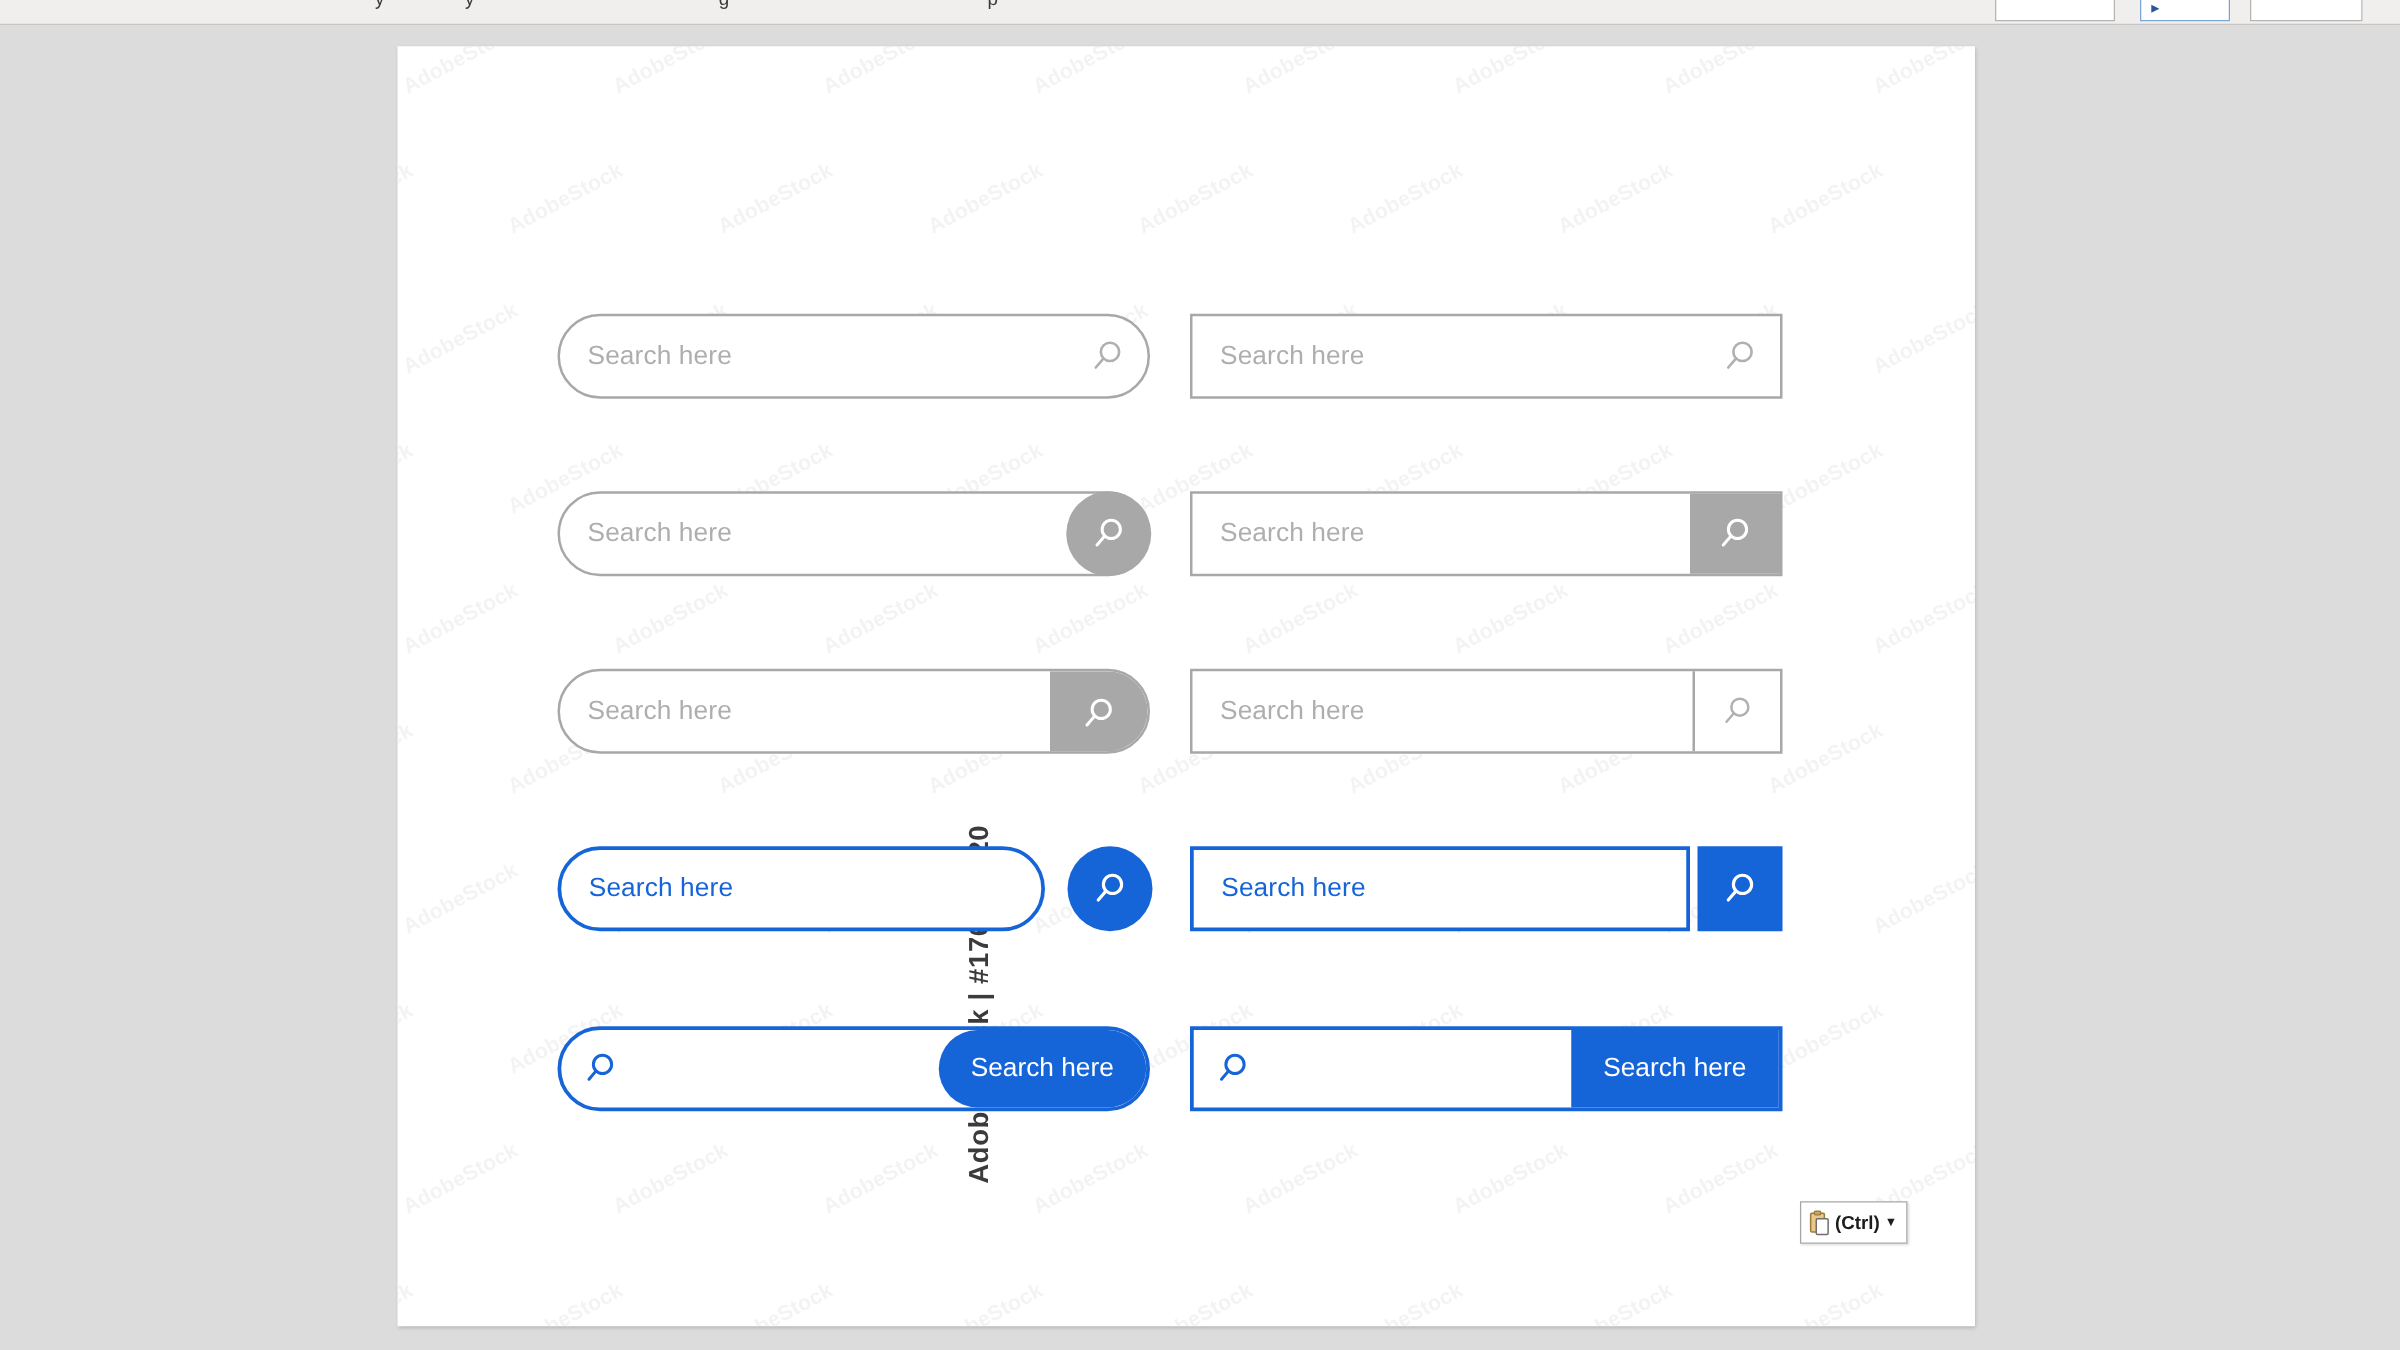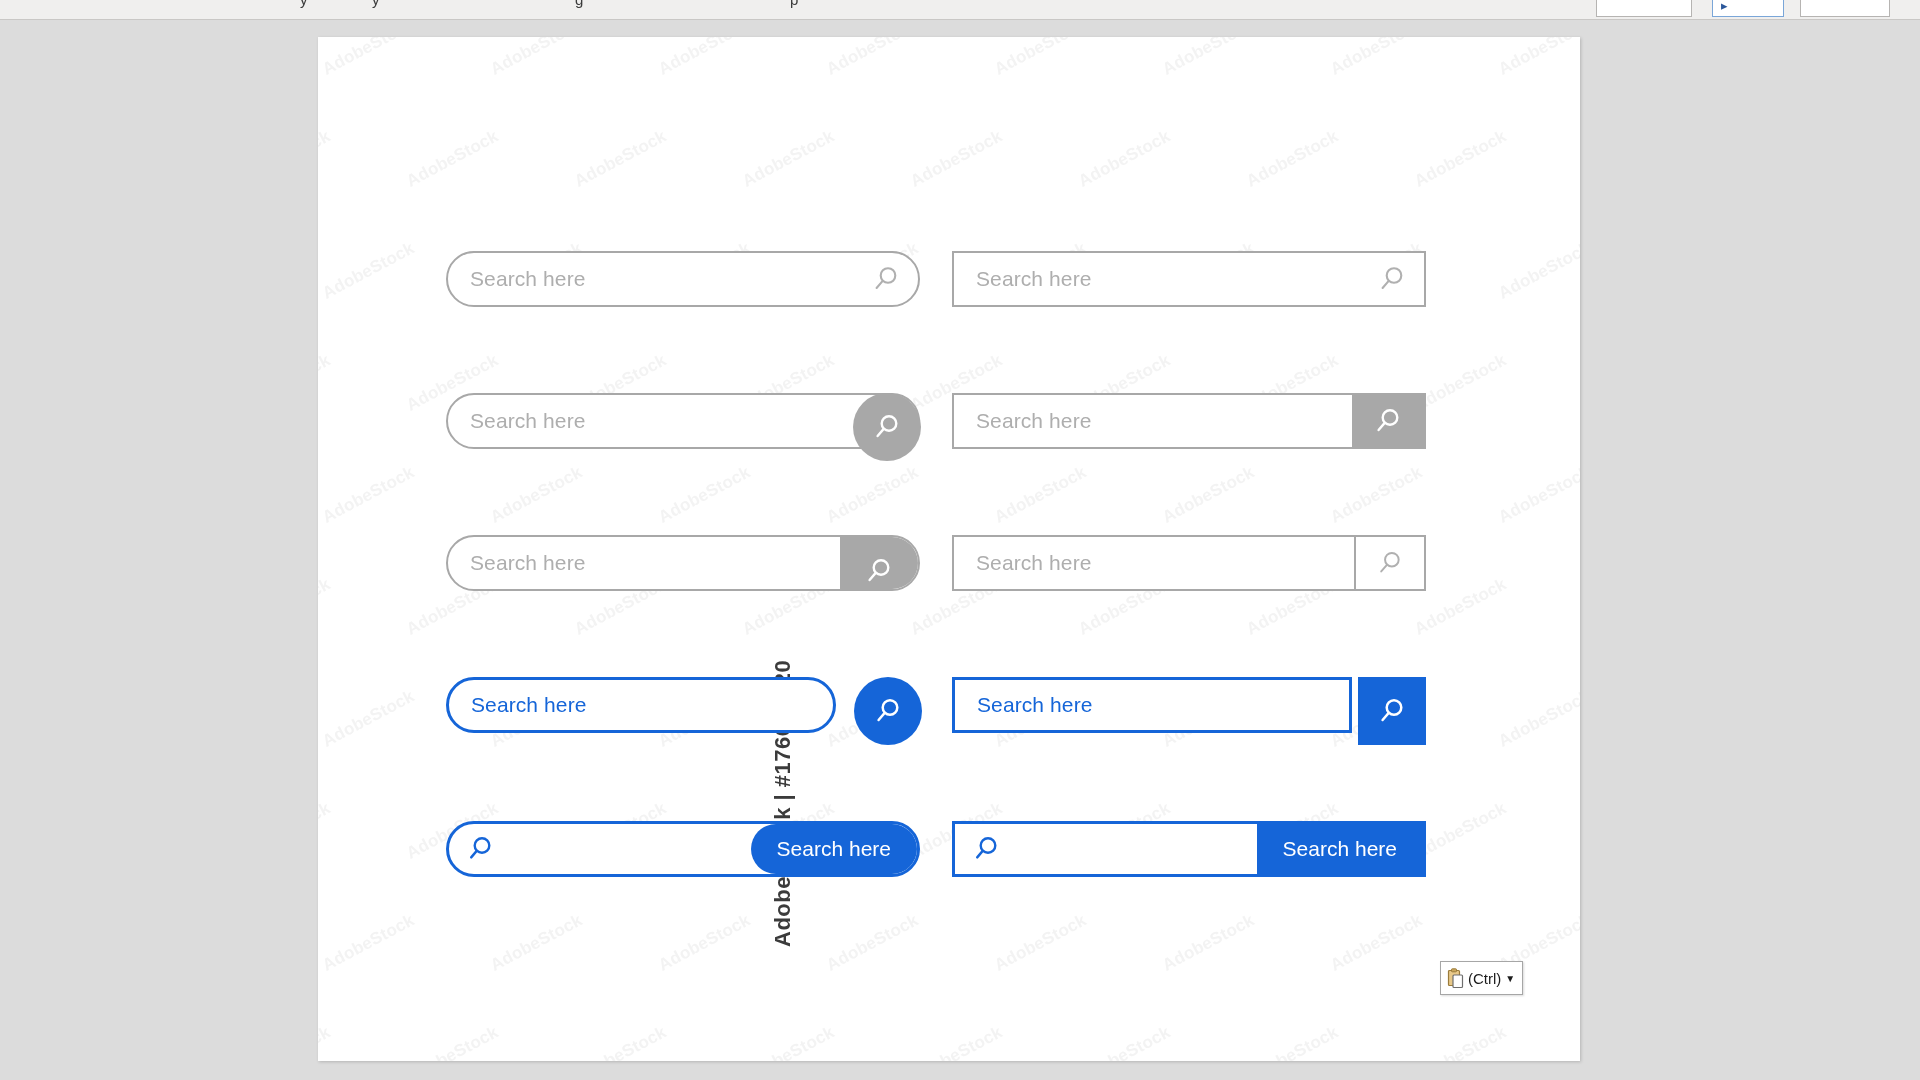"Search here" .sb { height: 56px -> 68px }
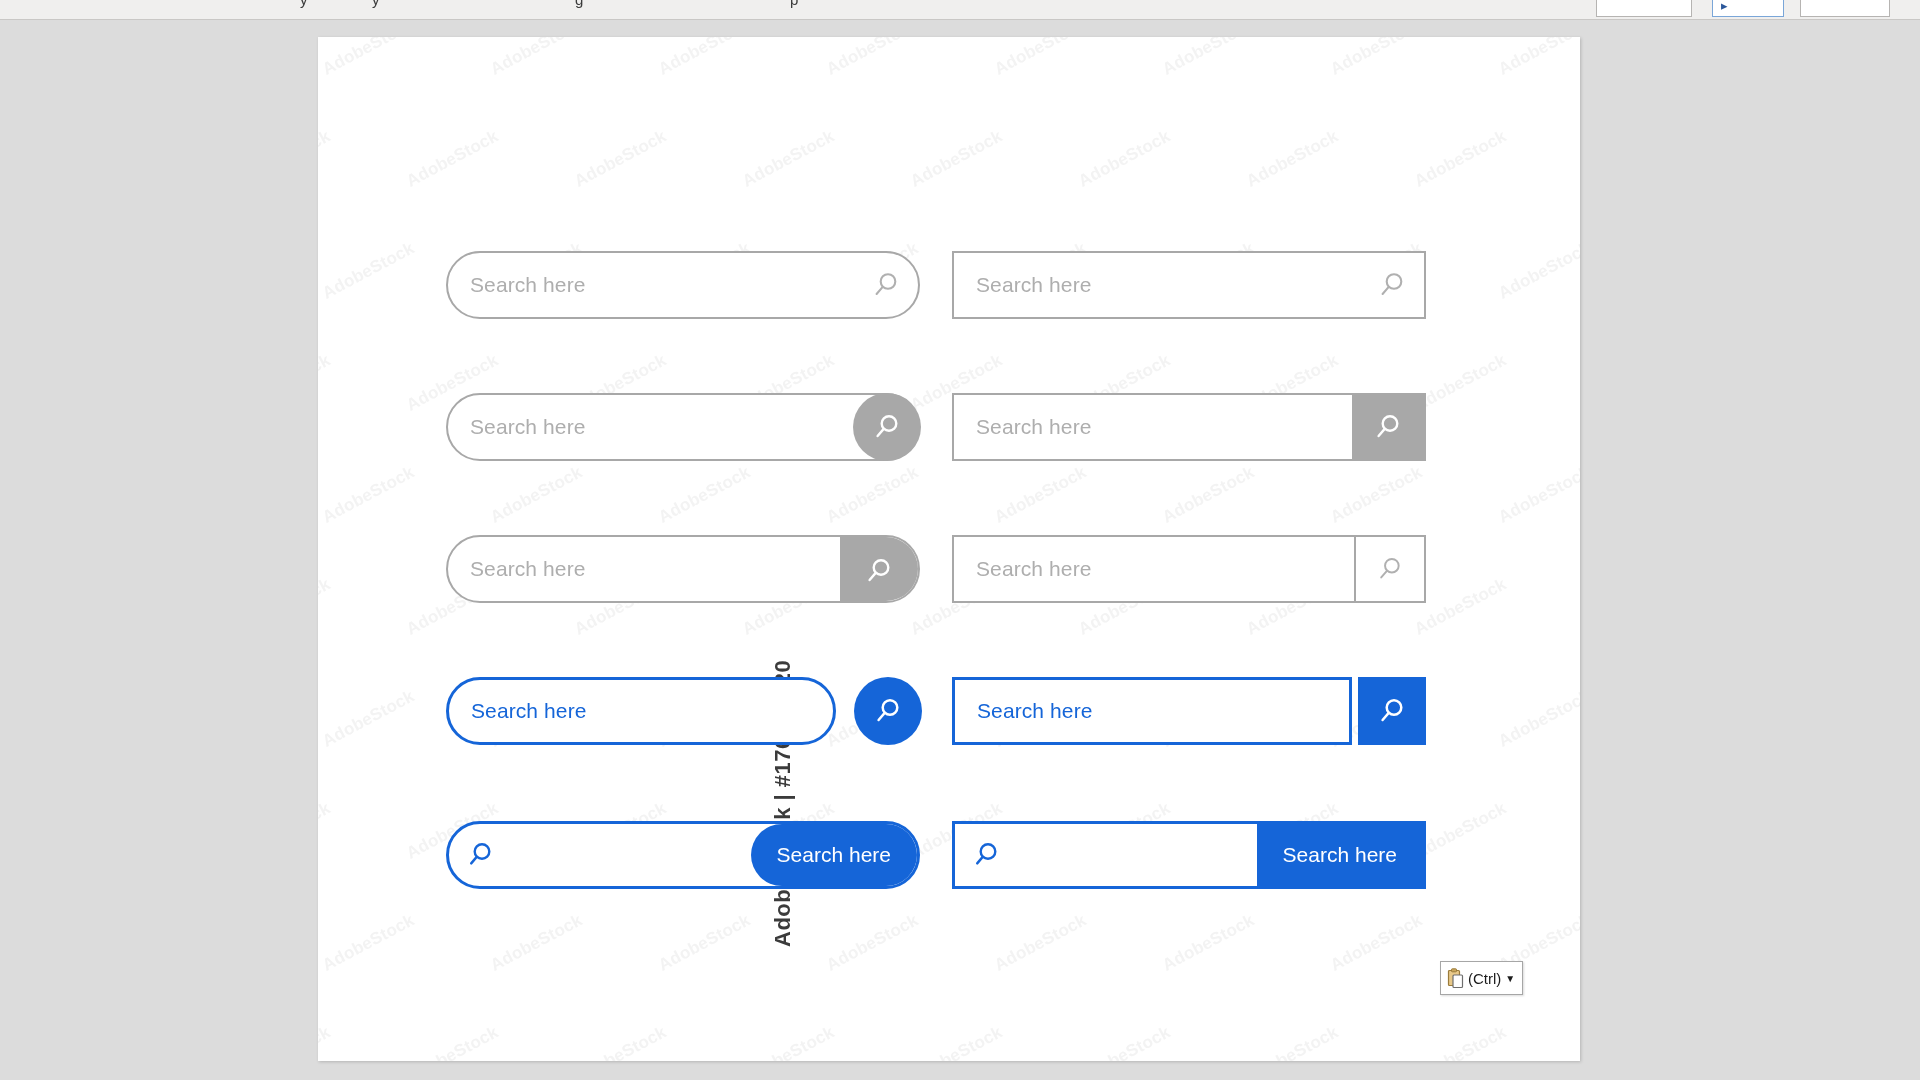"(Ctrl)" #paste-options { font-weight: none -> bold }
